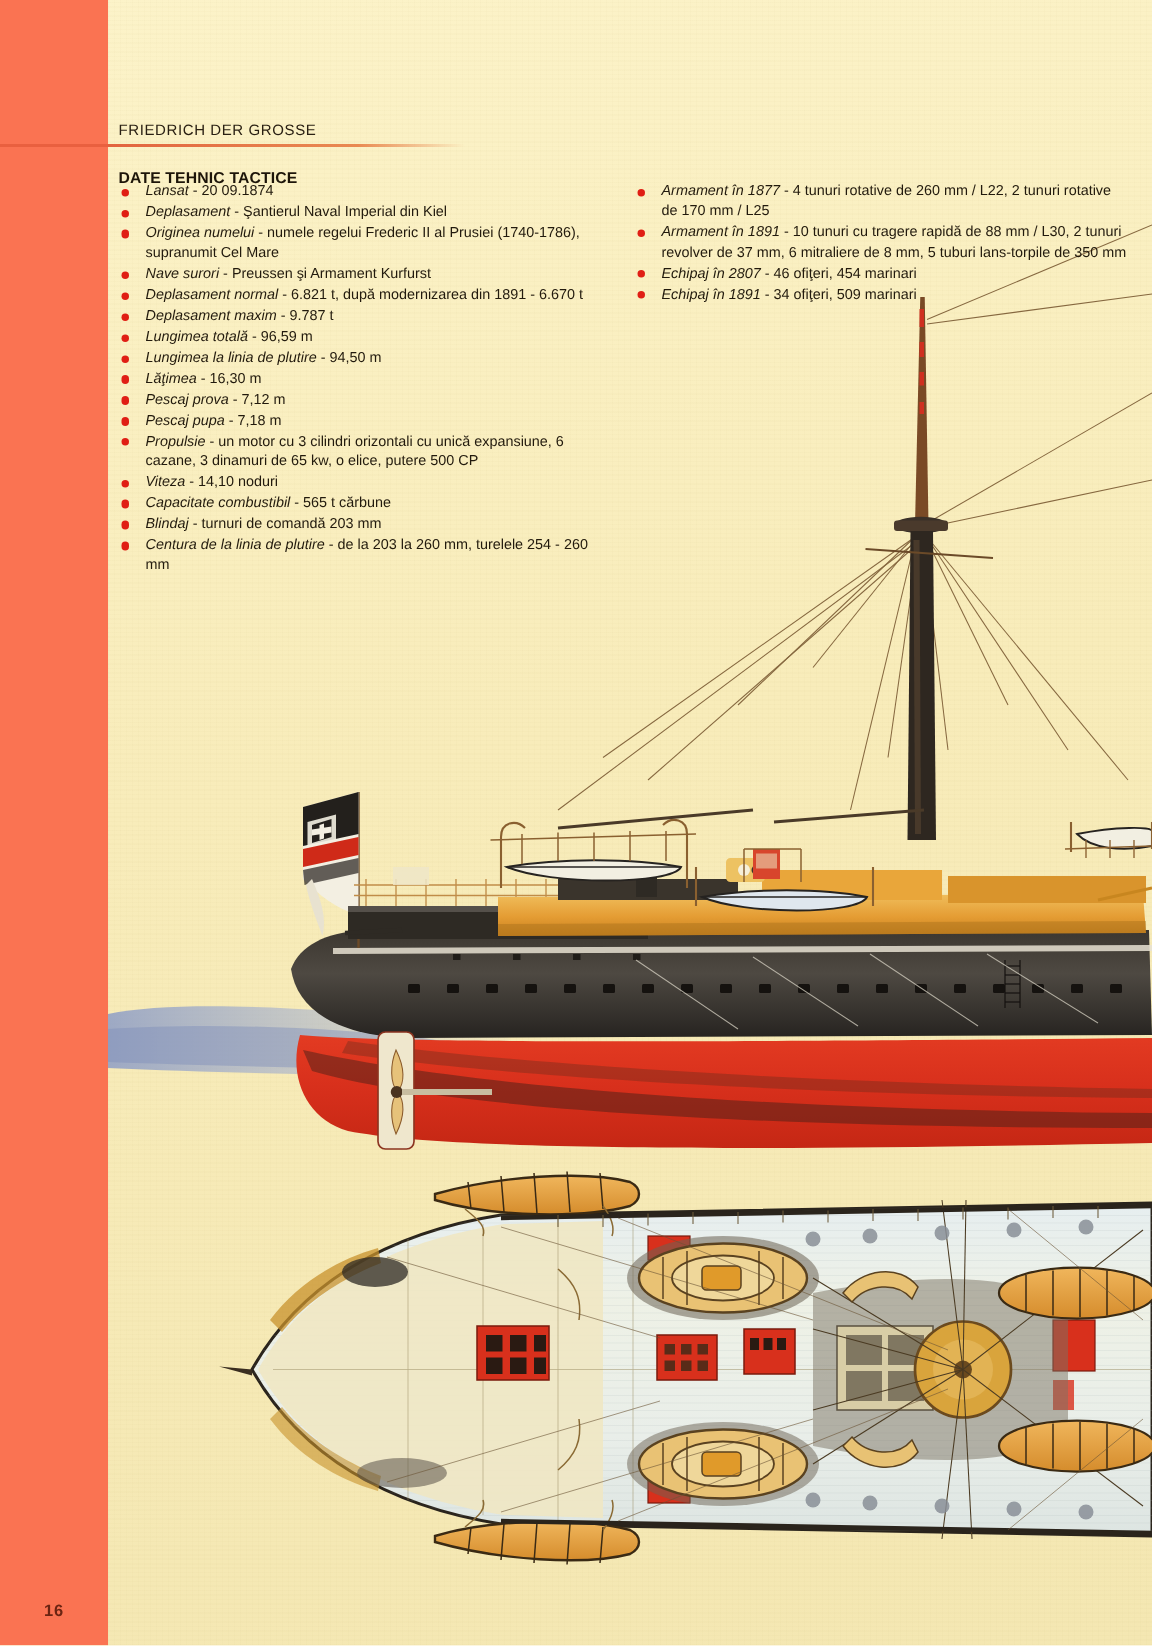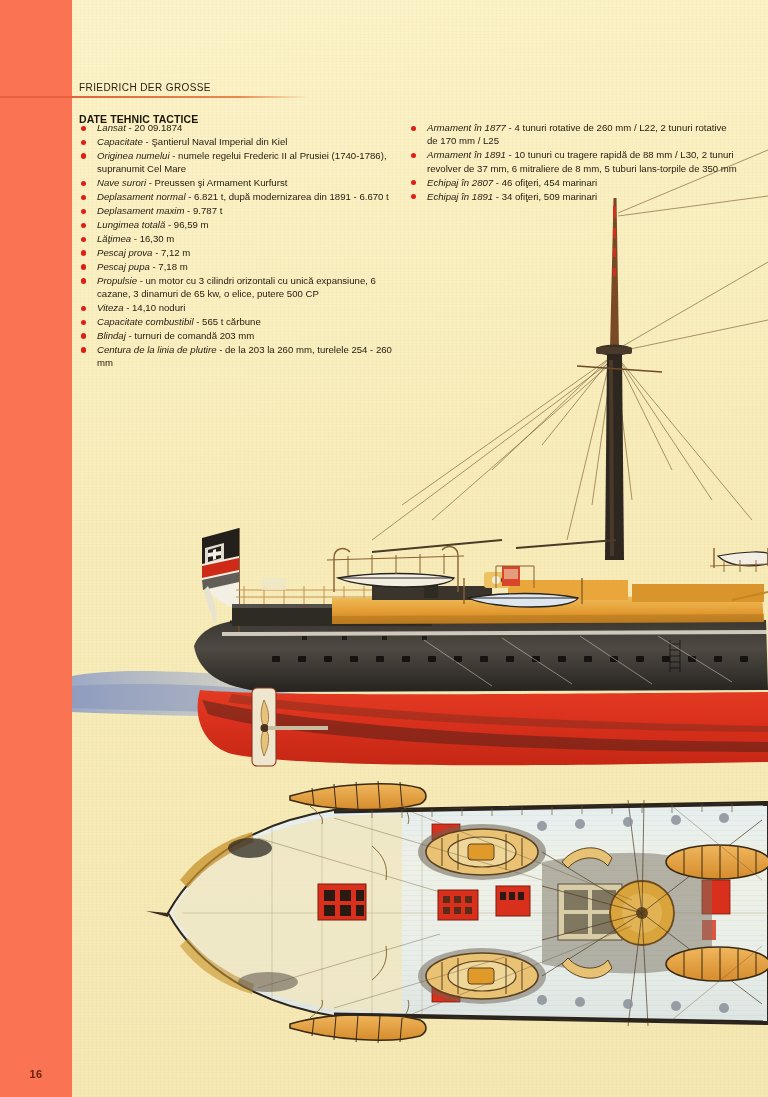"Armament în 1877 - 4" .col-right { left: 409px -> 423px }
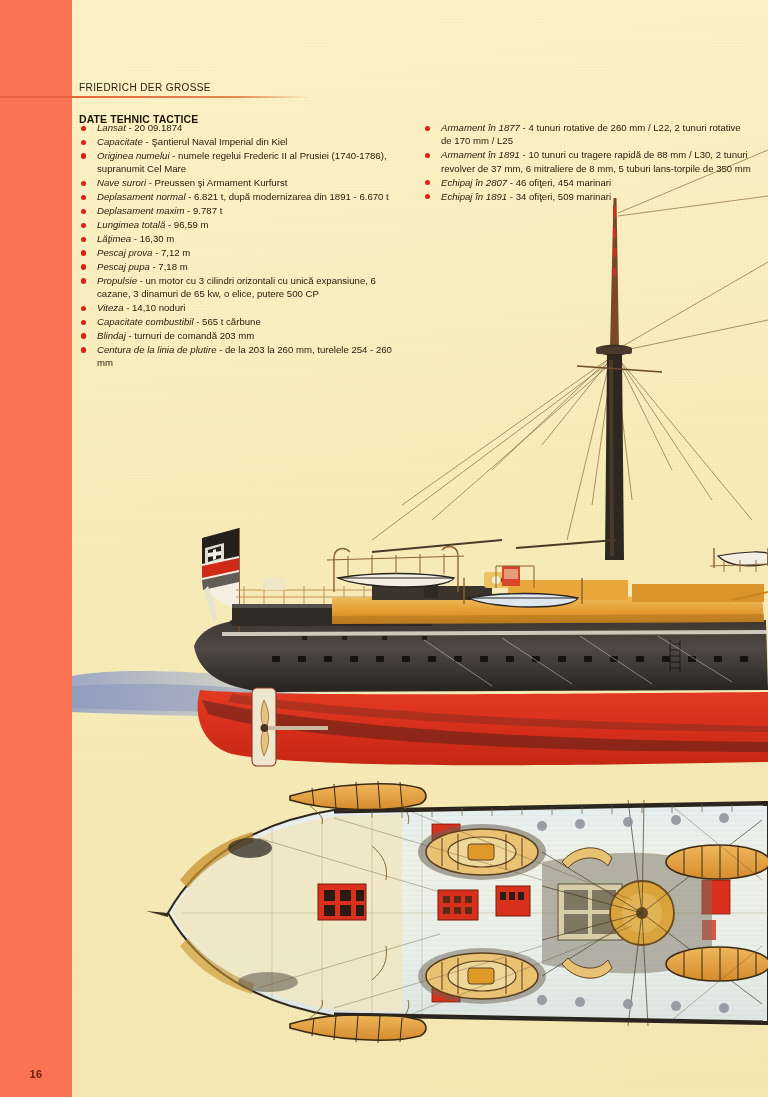"Capacitate" span.term { text: Capacitate -> Deplasament }
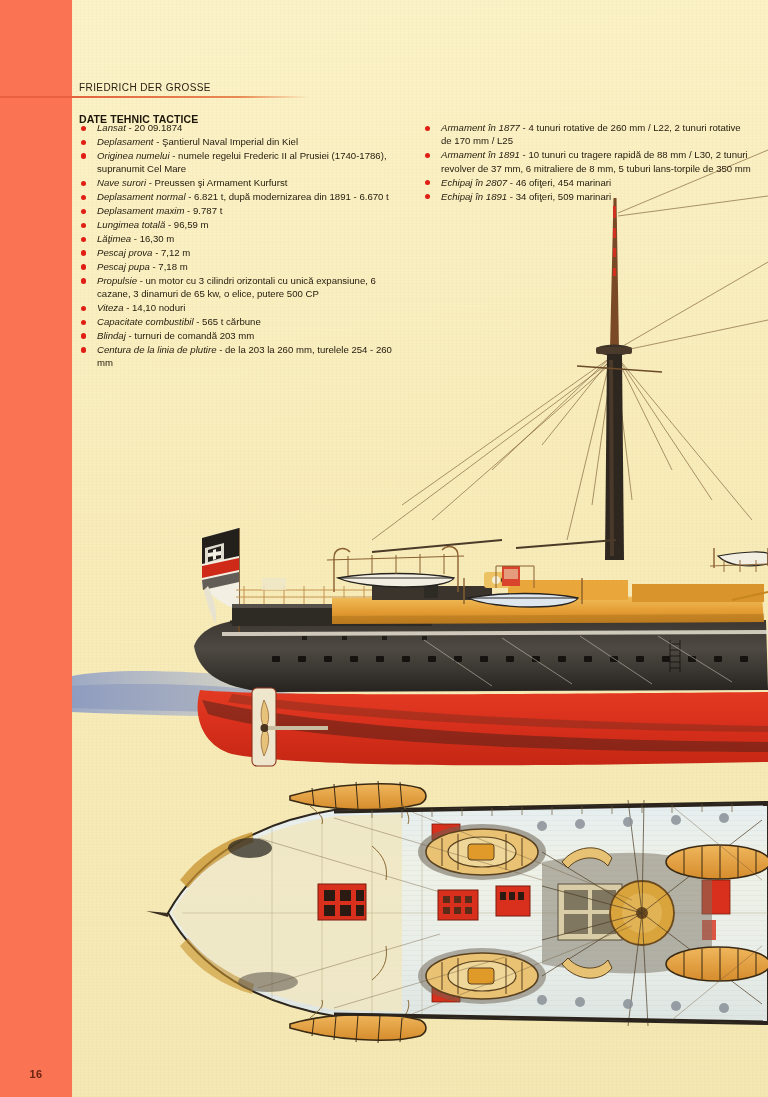"Lungimea la linia de plutire" div.bullet-item { html: none -> <div><span></span><span>Lungimea la linia de plutire</span><span> - 94,50 m</span></div> }
